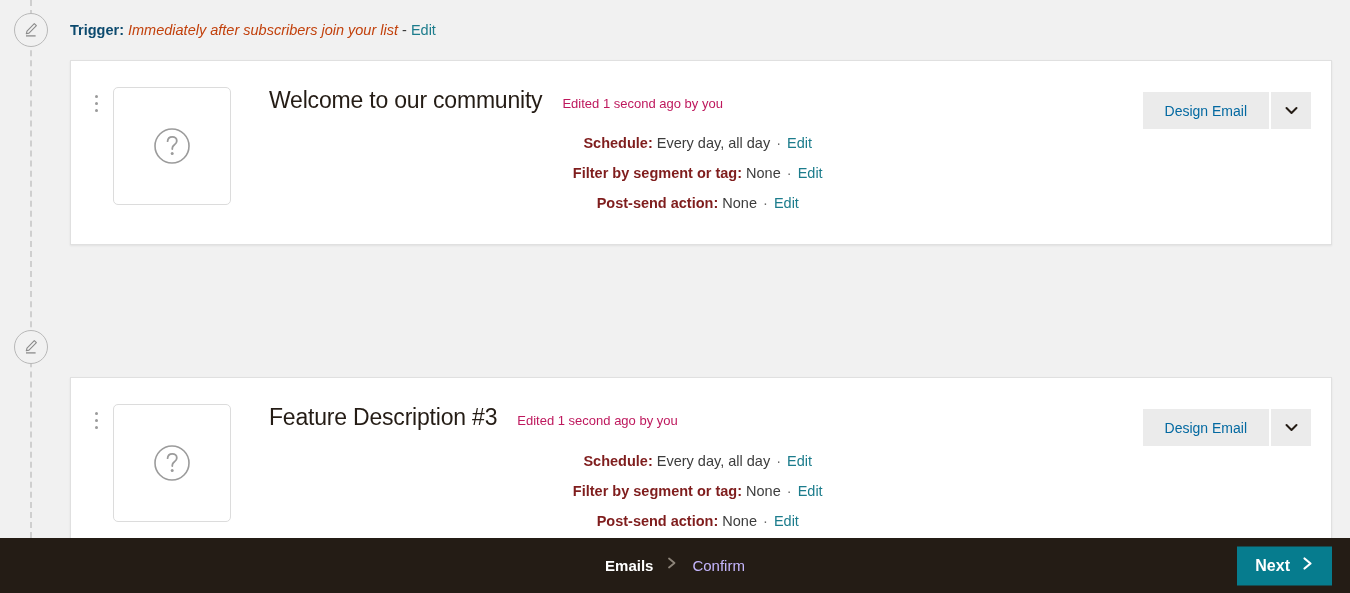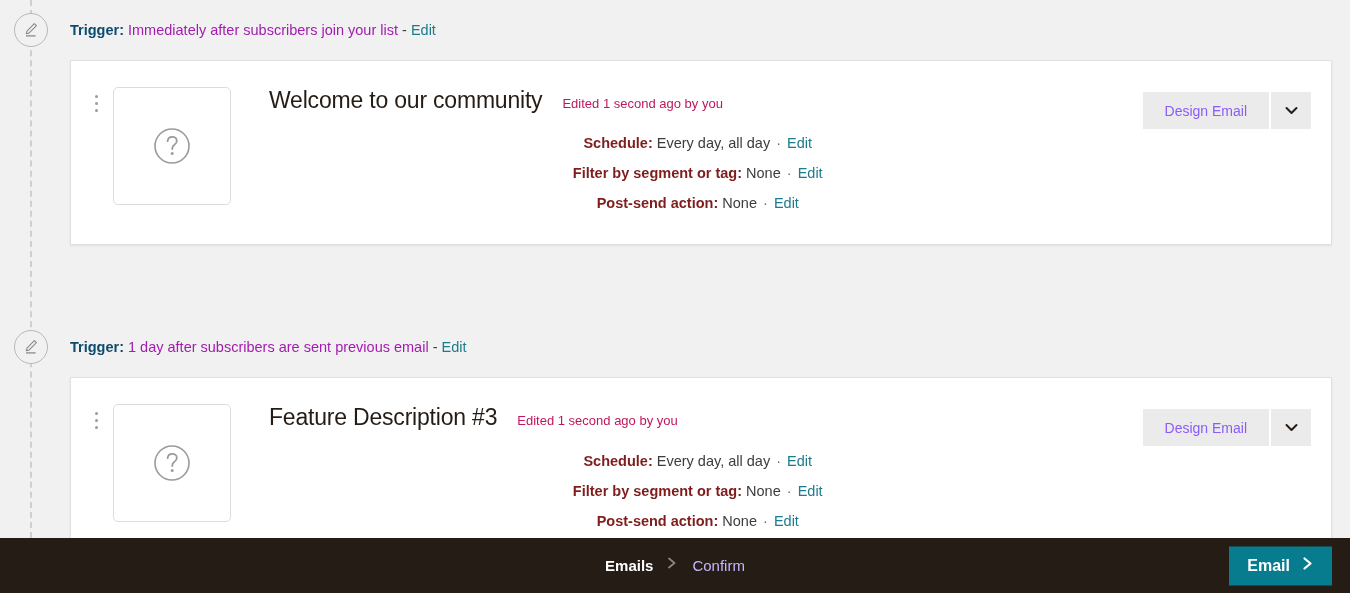"Immediately after subscribers join your" .trigger-text .val { color: #a21caf -> #c2410c; font-style: none -> italic }
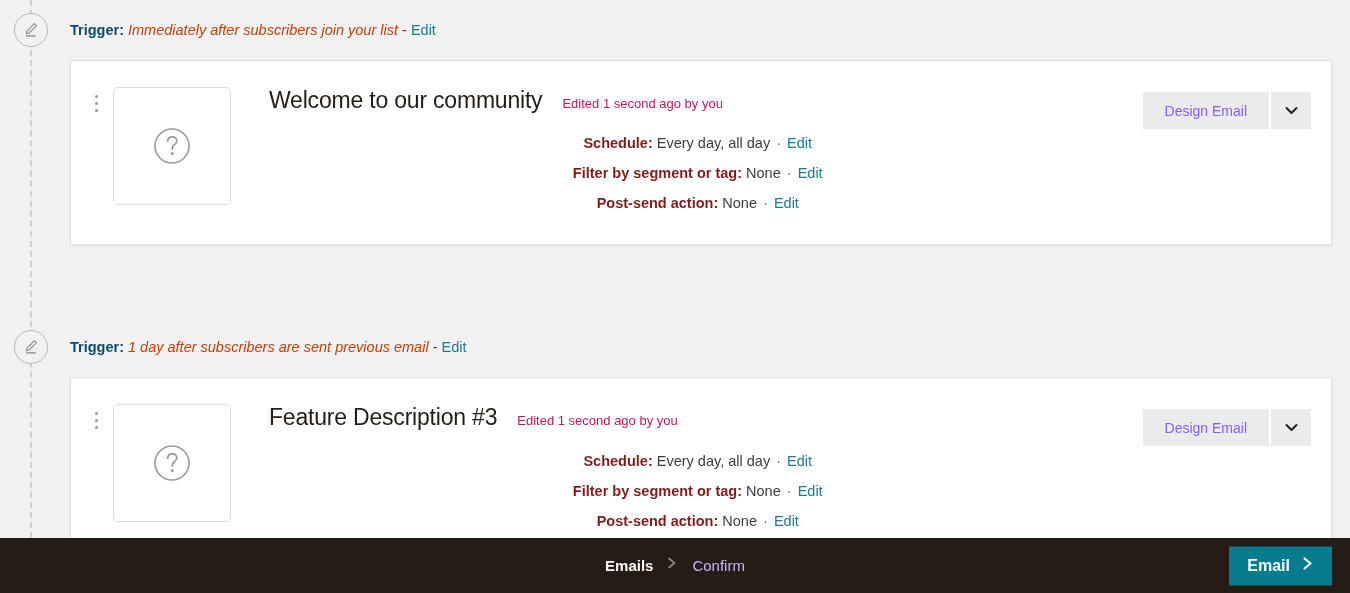"Design Email" .split-main, .split-caret { color: #8b5cf6 -> #0369a1 }
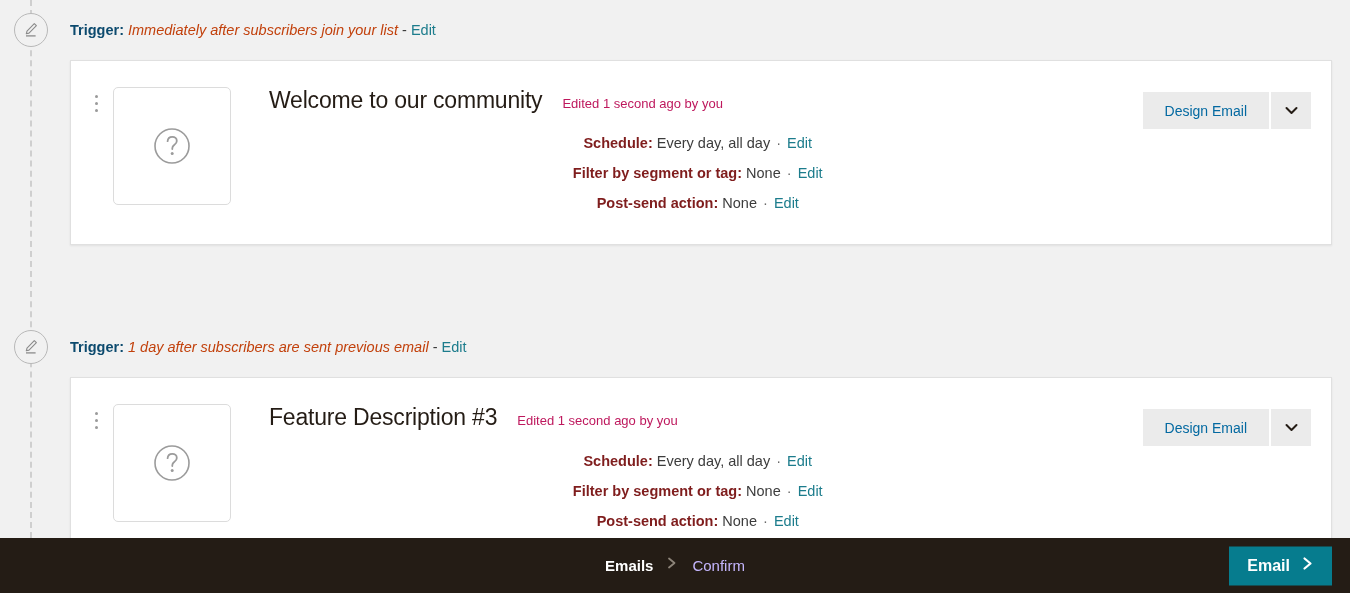"Trigger: 1 day after subscribers" div.trigger-text { html: <div> <span>Trigger:</span> <span>1 day after subscribers are sent previous email</span> <span>-</span> <span>Edit</span> </div> -> none }
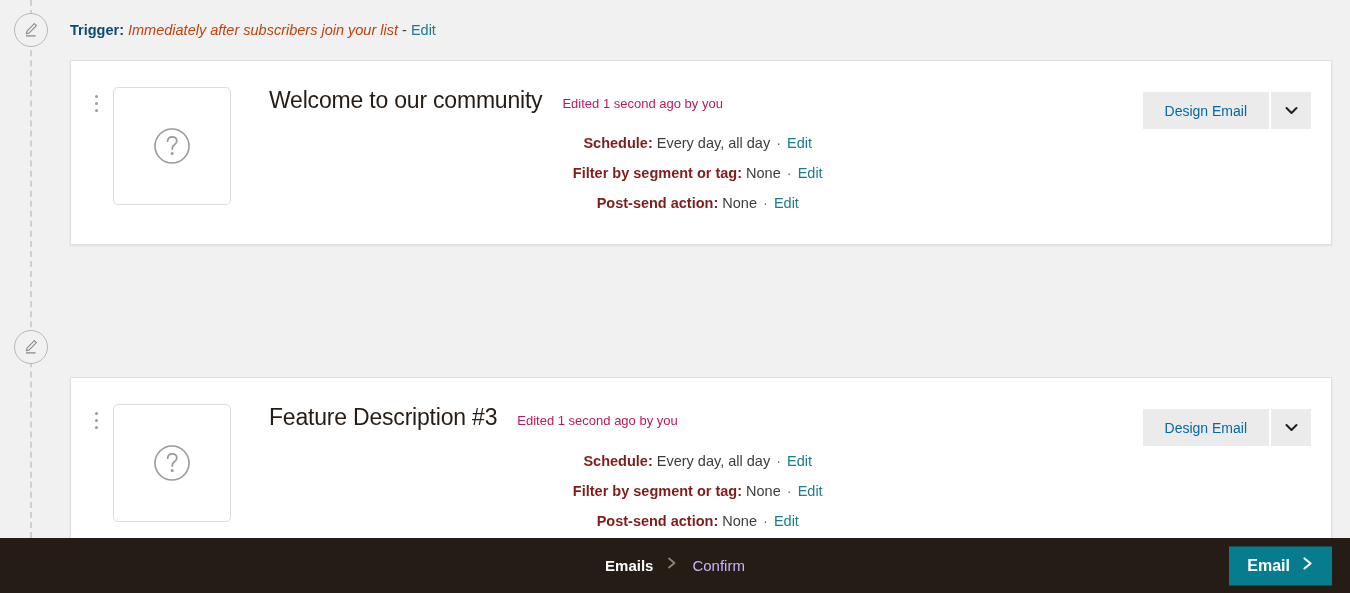"Email" span { text: Email -> Next }
